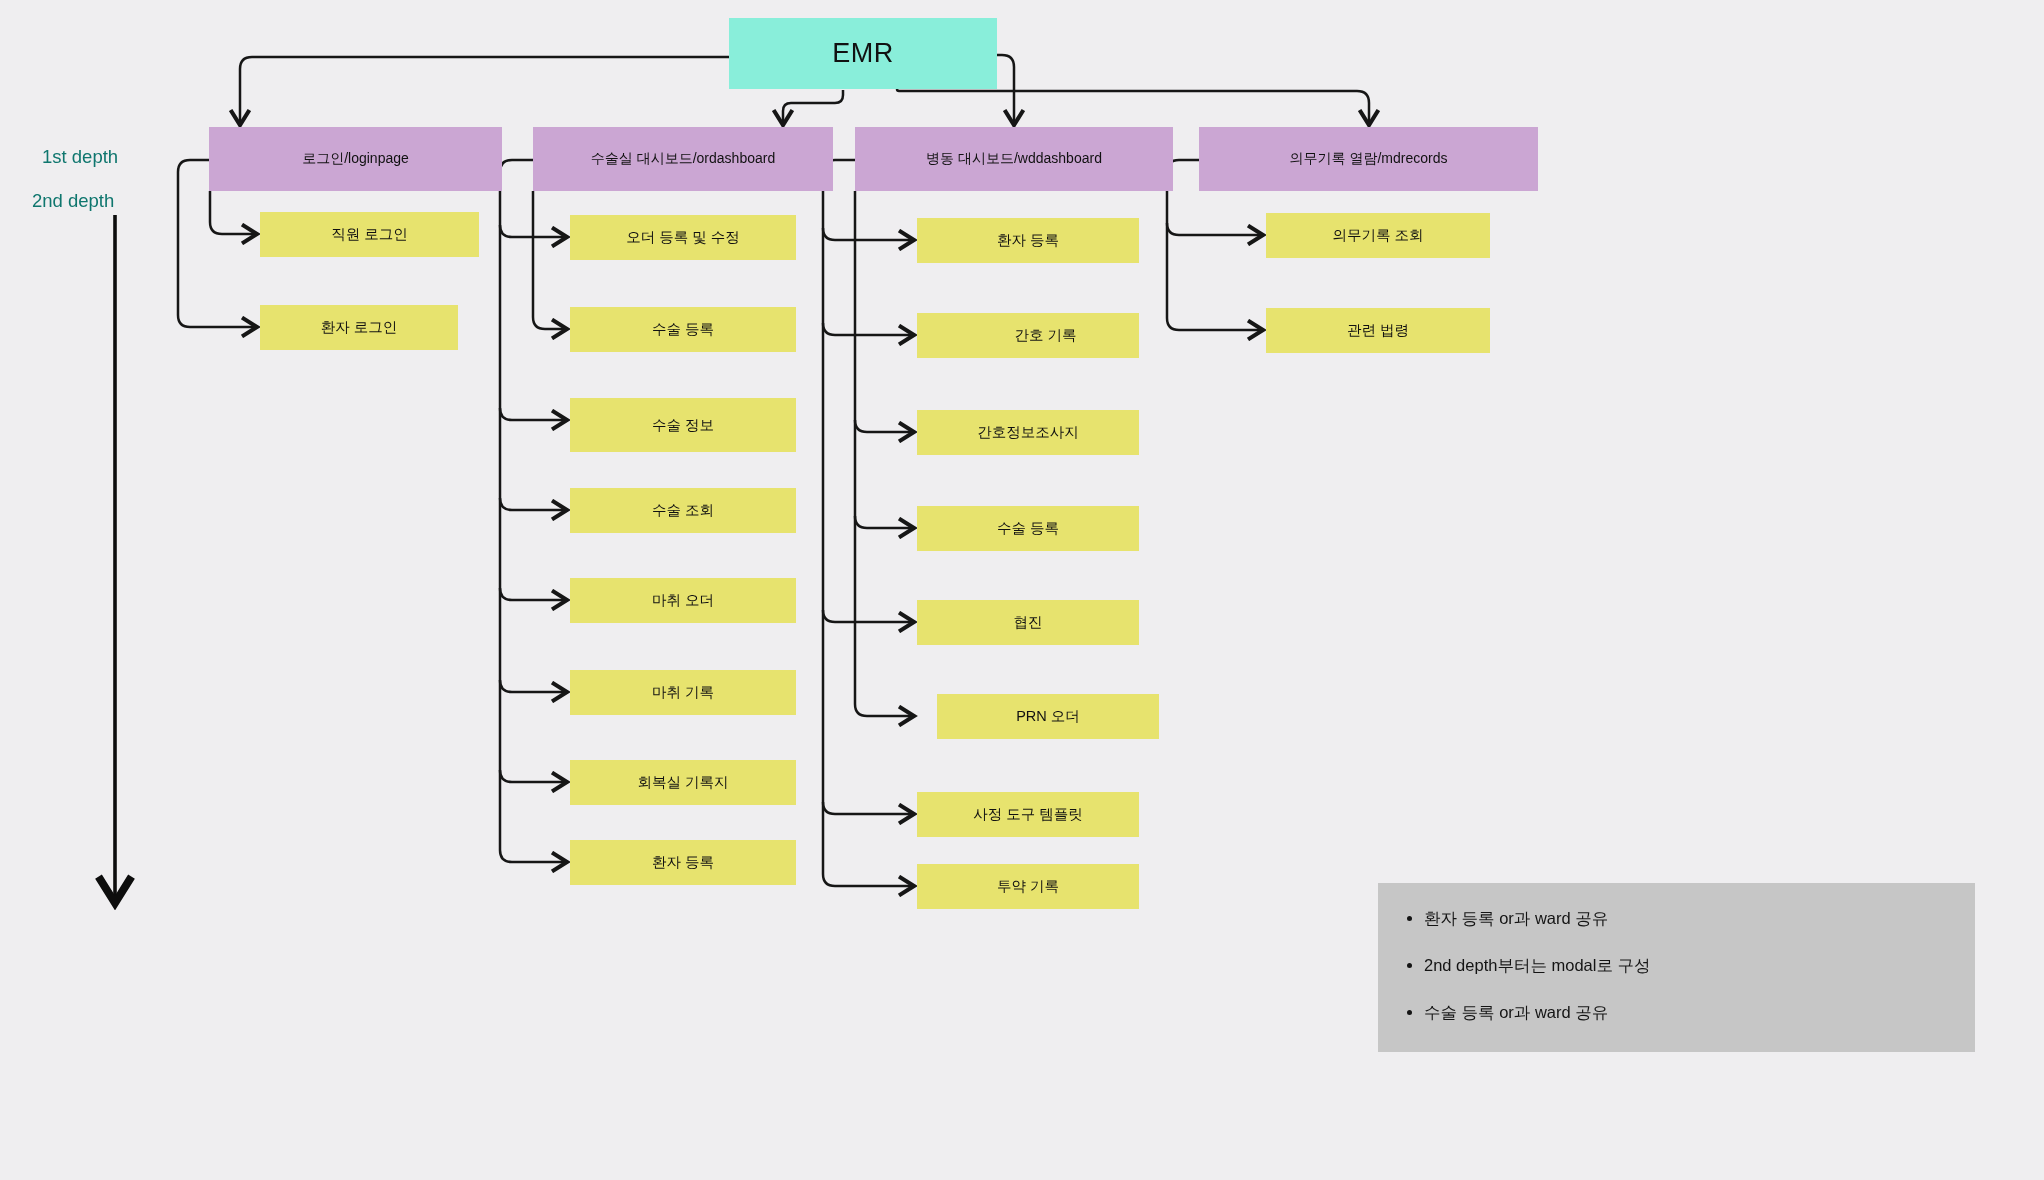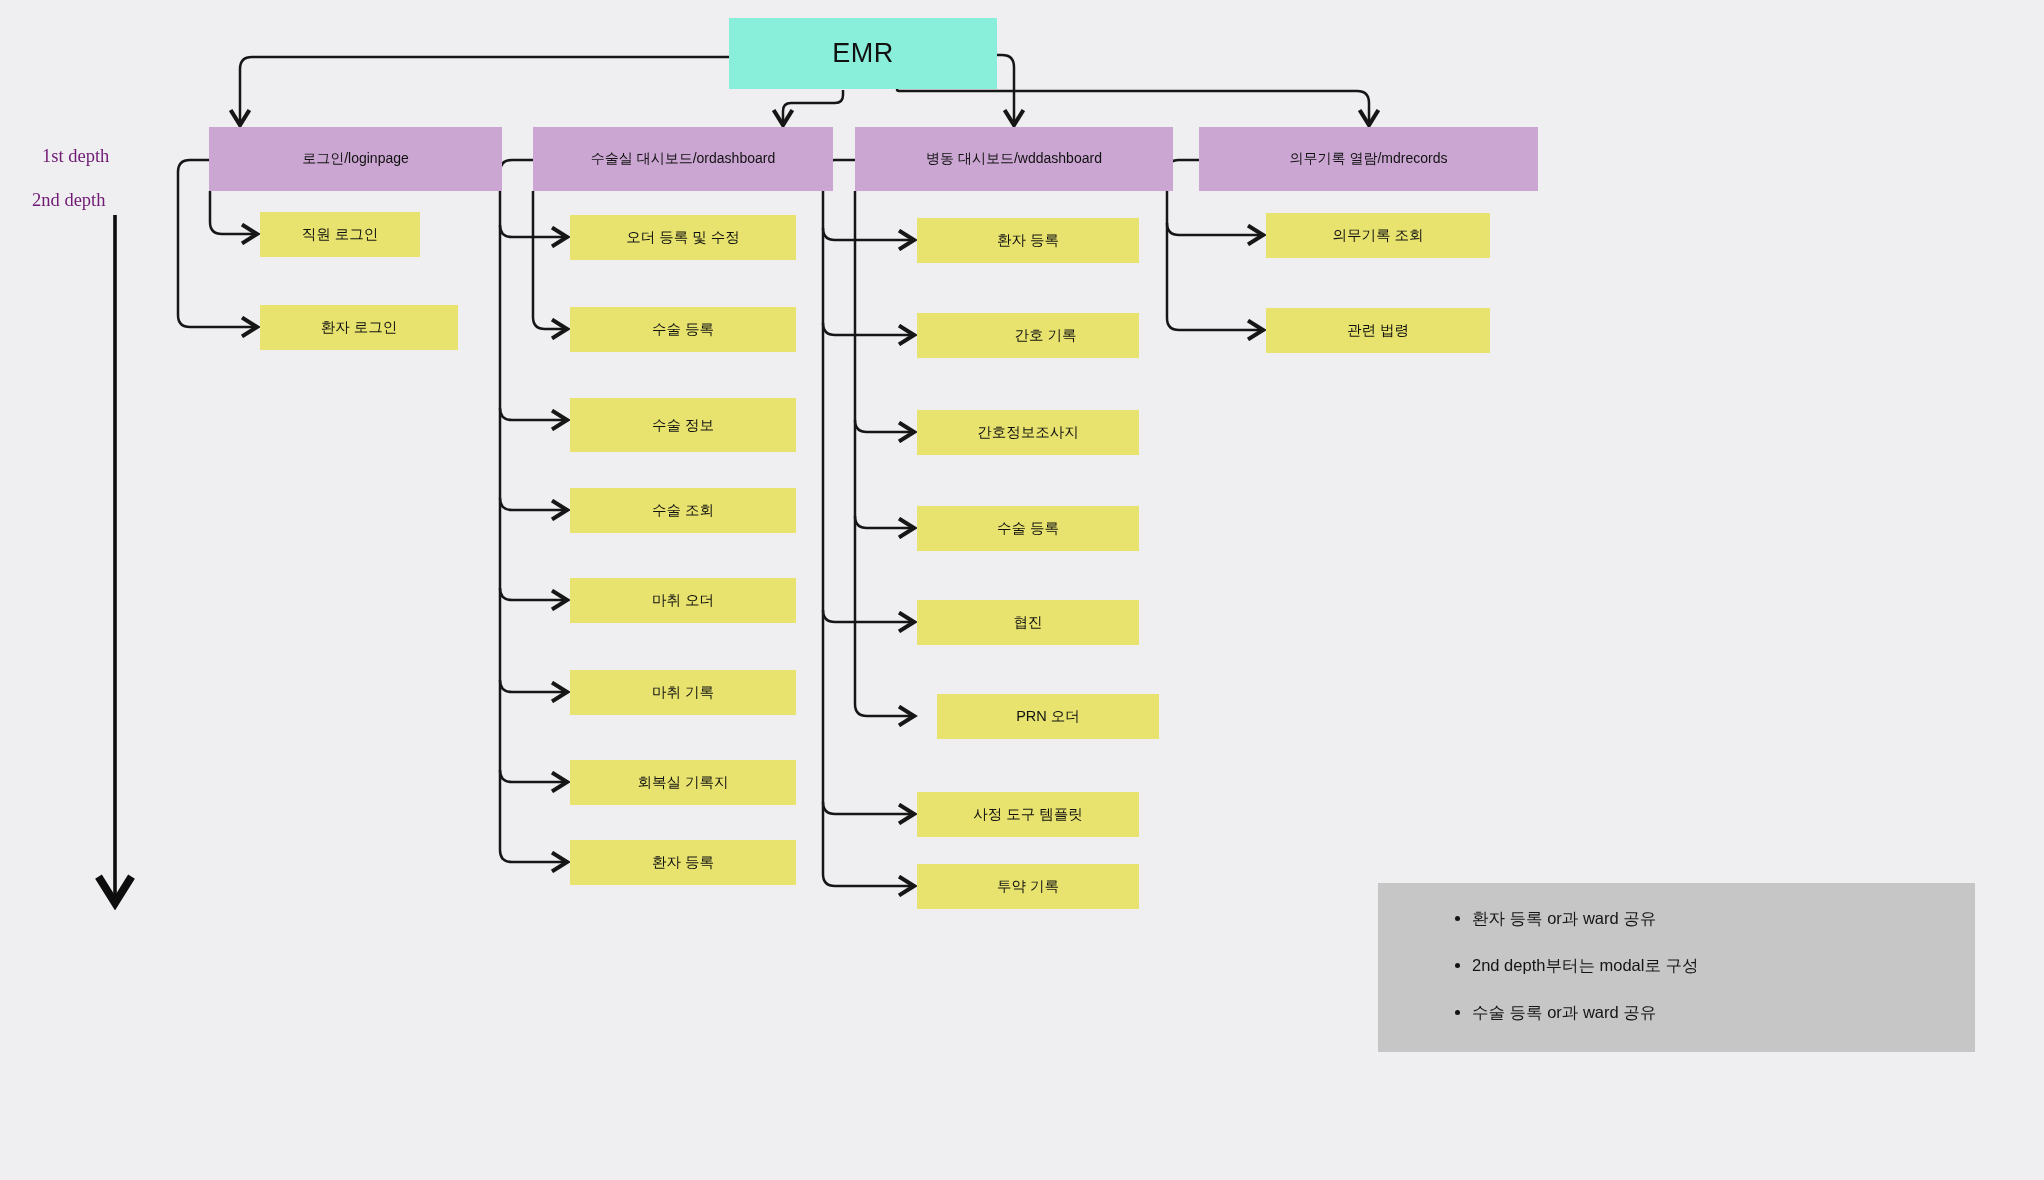"1st depth" .depth-label { color: #701a75 -> #0f766e; font-family: Liberation Serif, serif -> none }
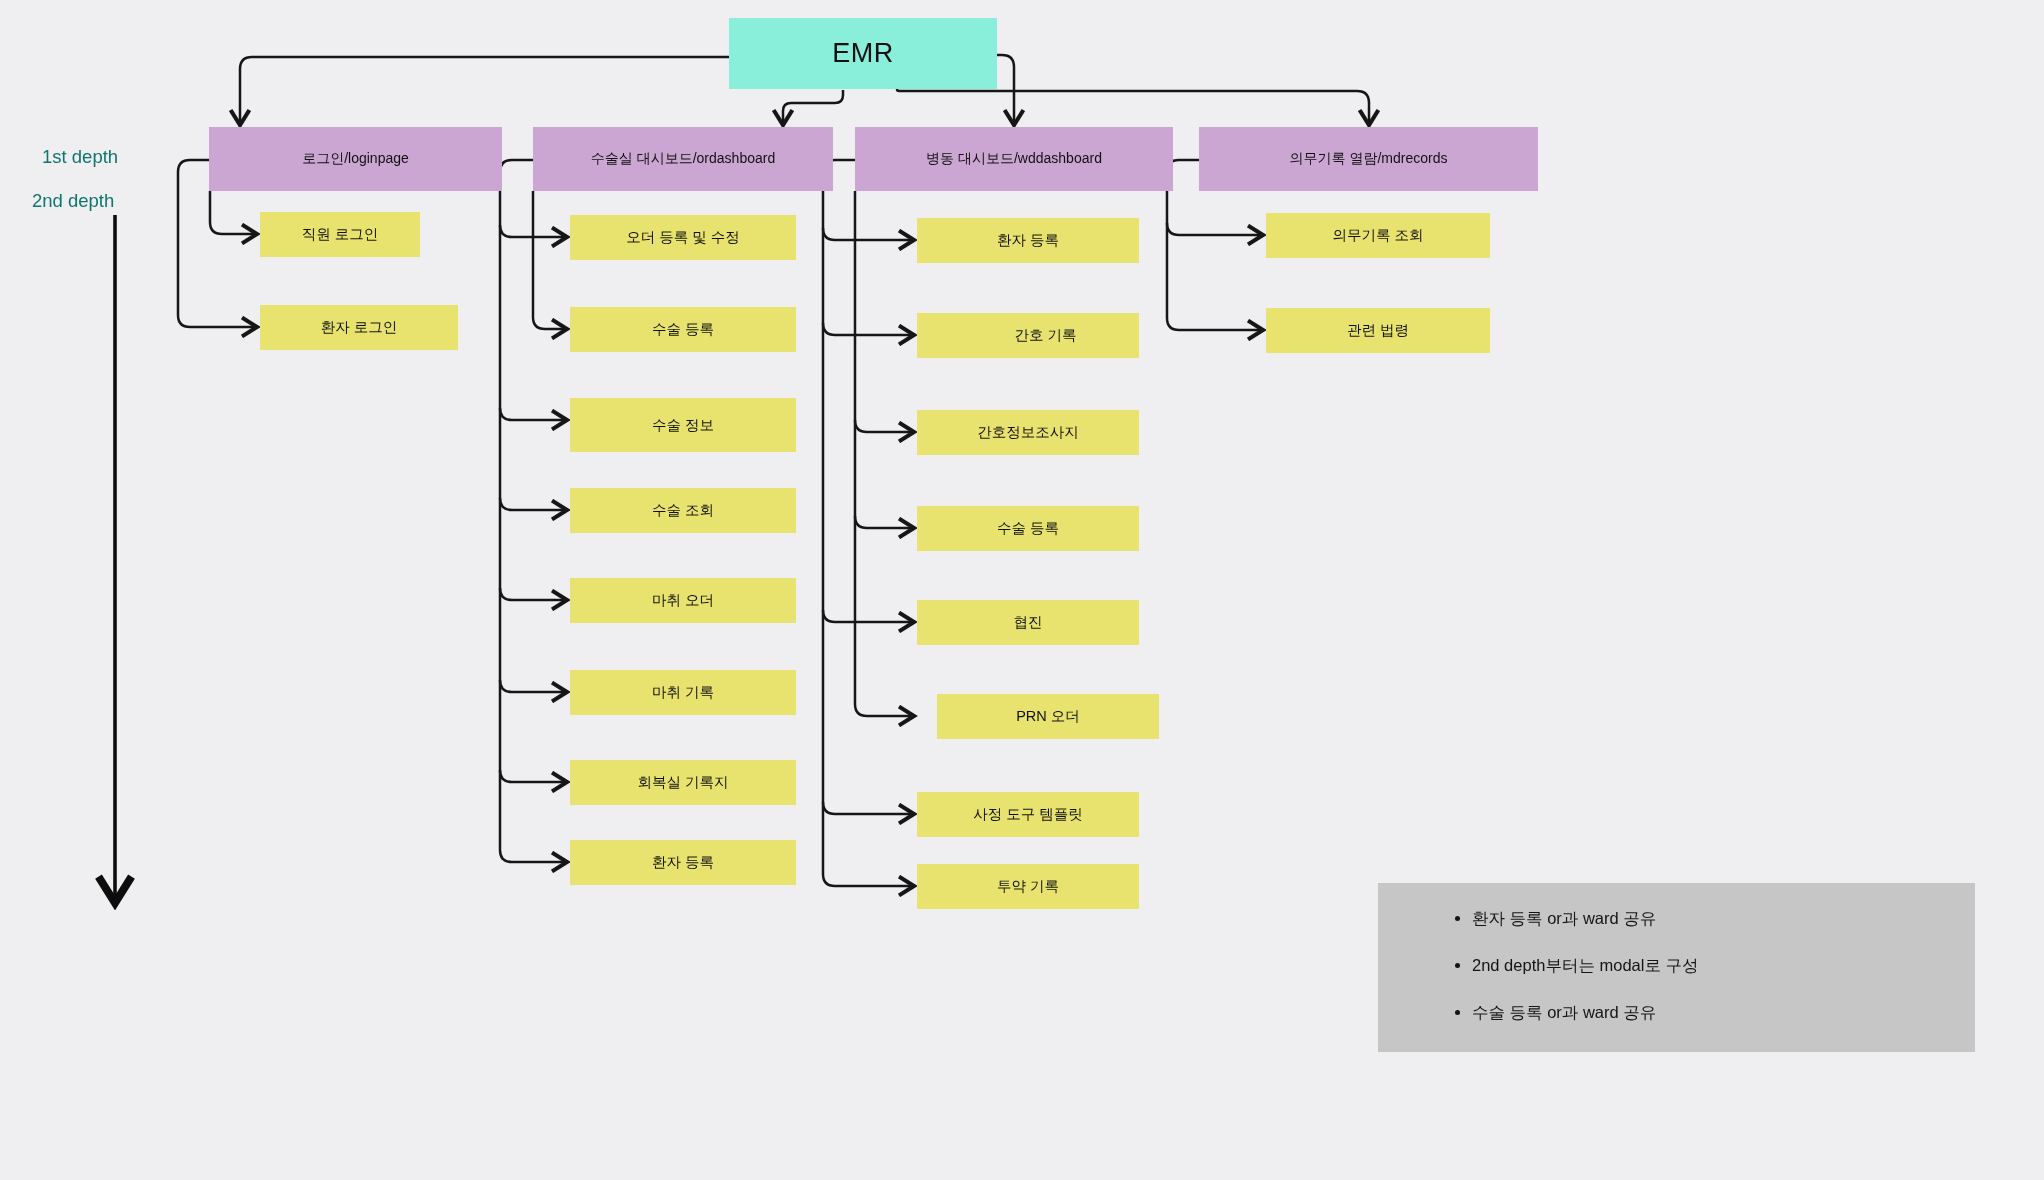"직원 로그인" div.node { width: 160px -> 219px }
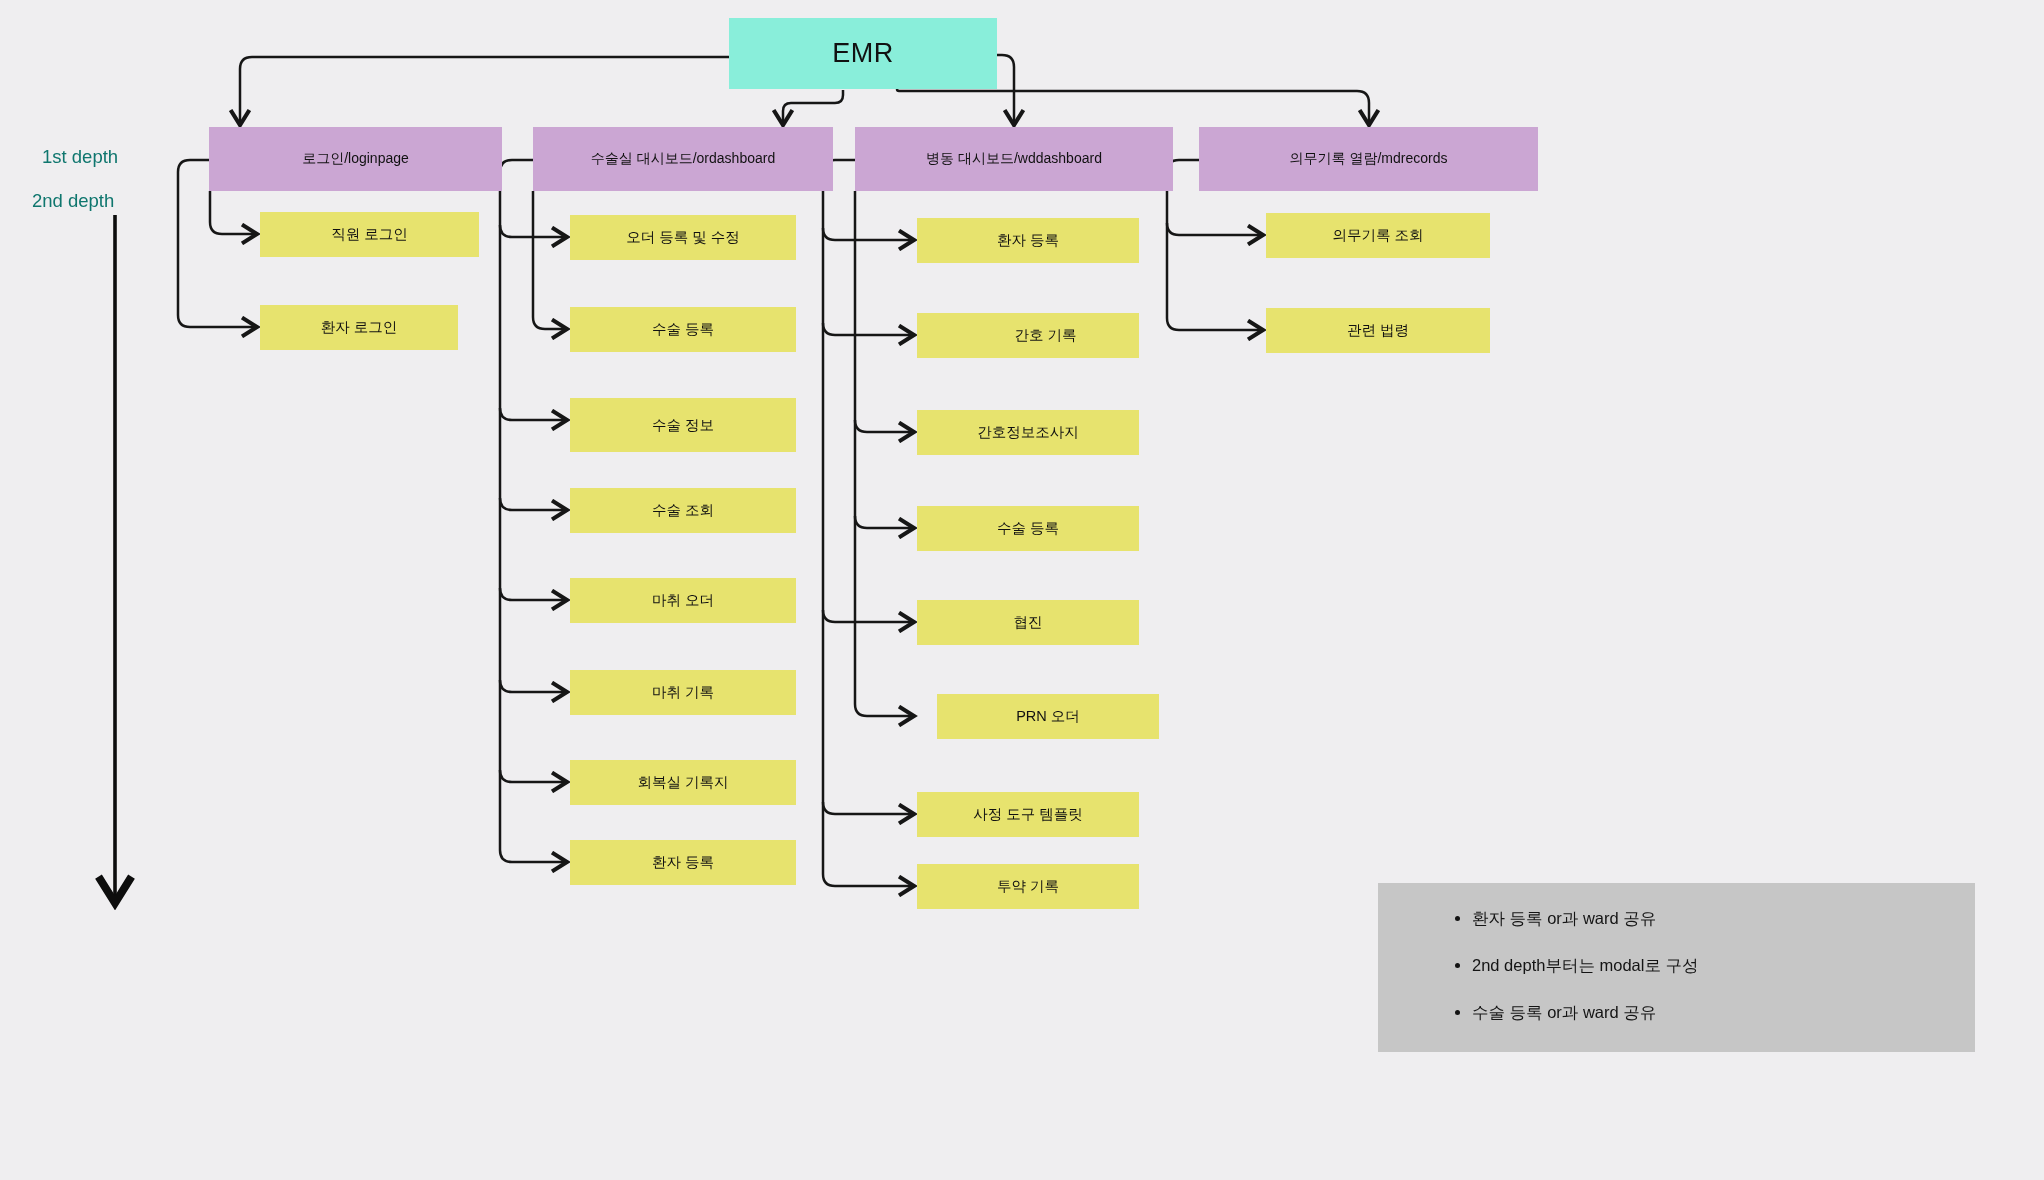"환자 등록 or과 ward 공유" .notes { padding-left: 48px -> none }
